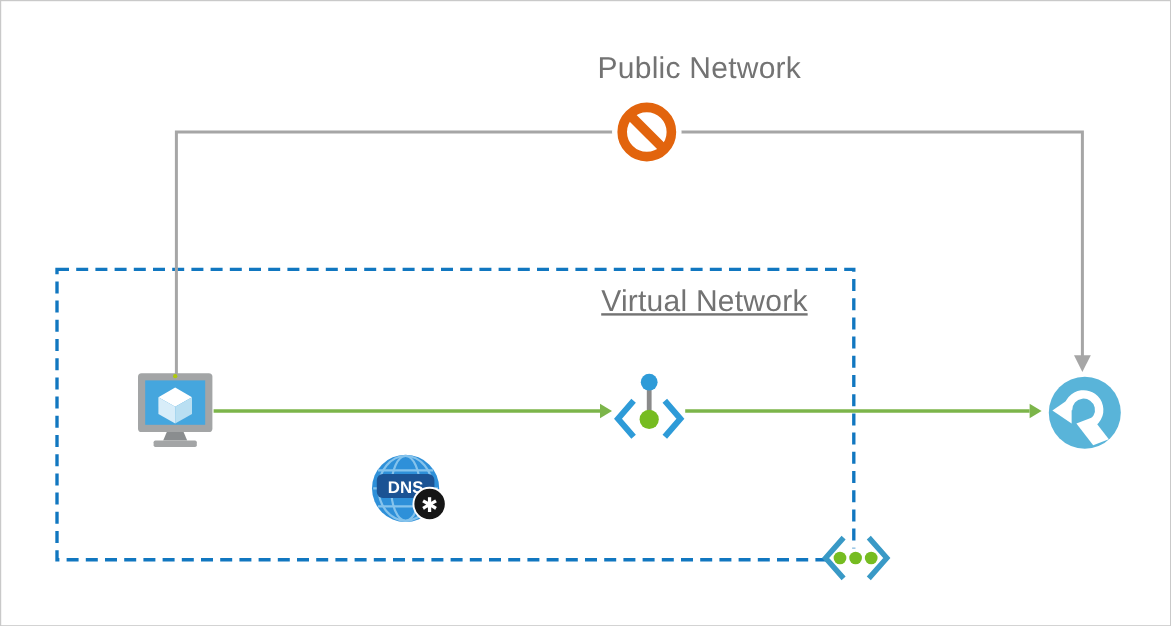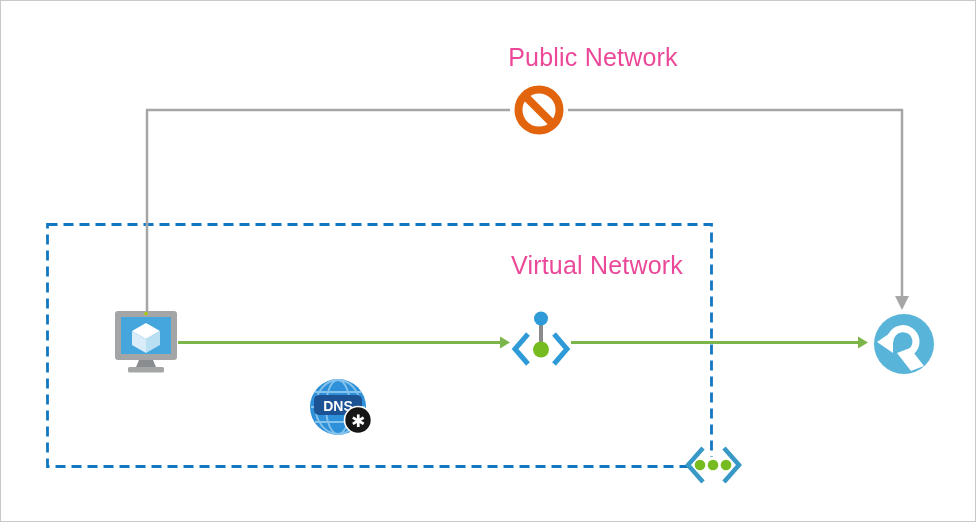"Public Network" .net-label { color: #ec4899 -> #737373; text-align: center -> none }
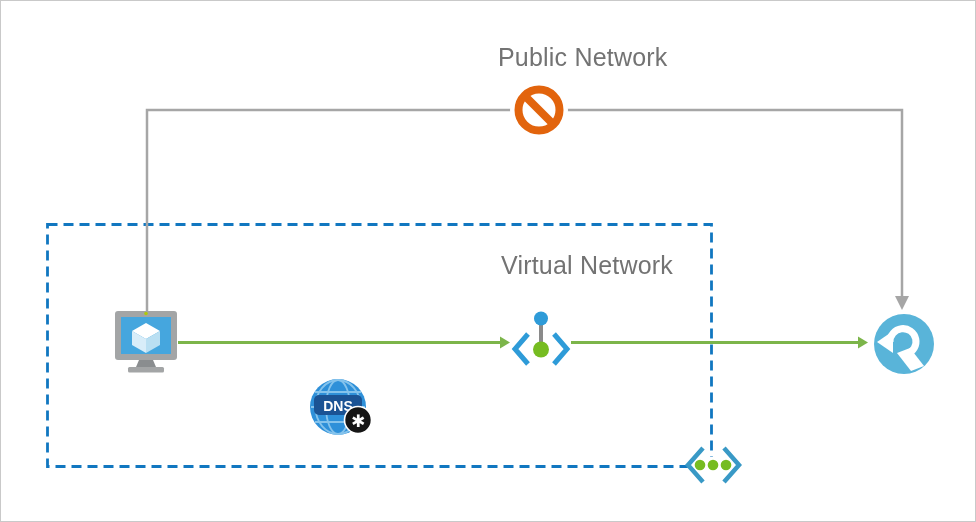"Virtual Network" .label-virtual { text-decoration: none -> underline; top: 250px -> 236px }
